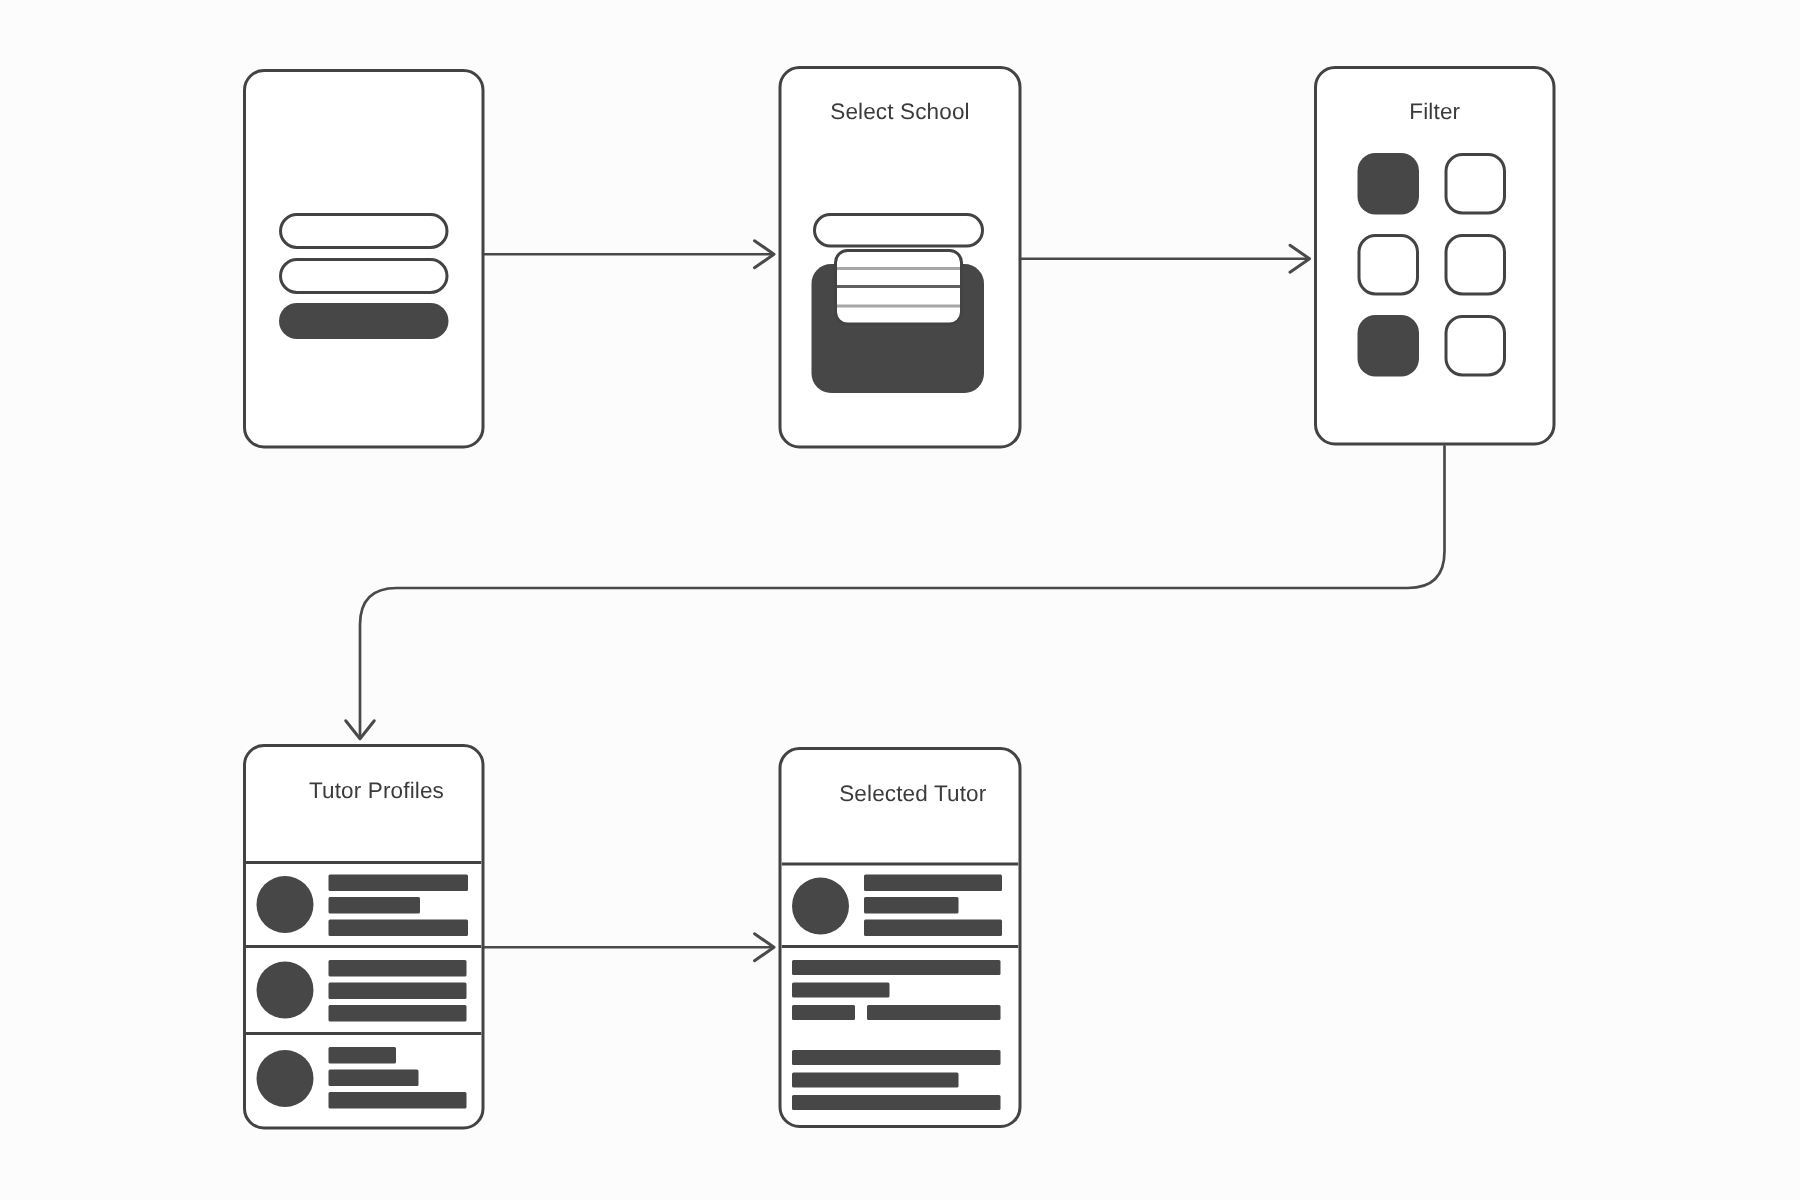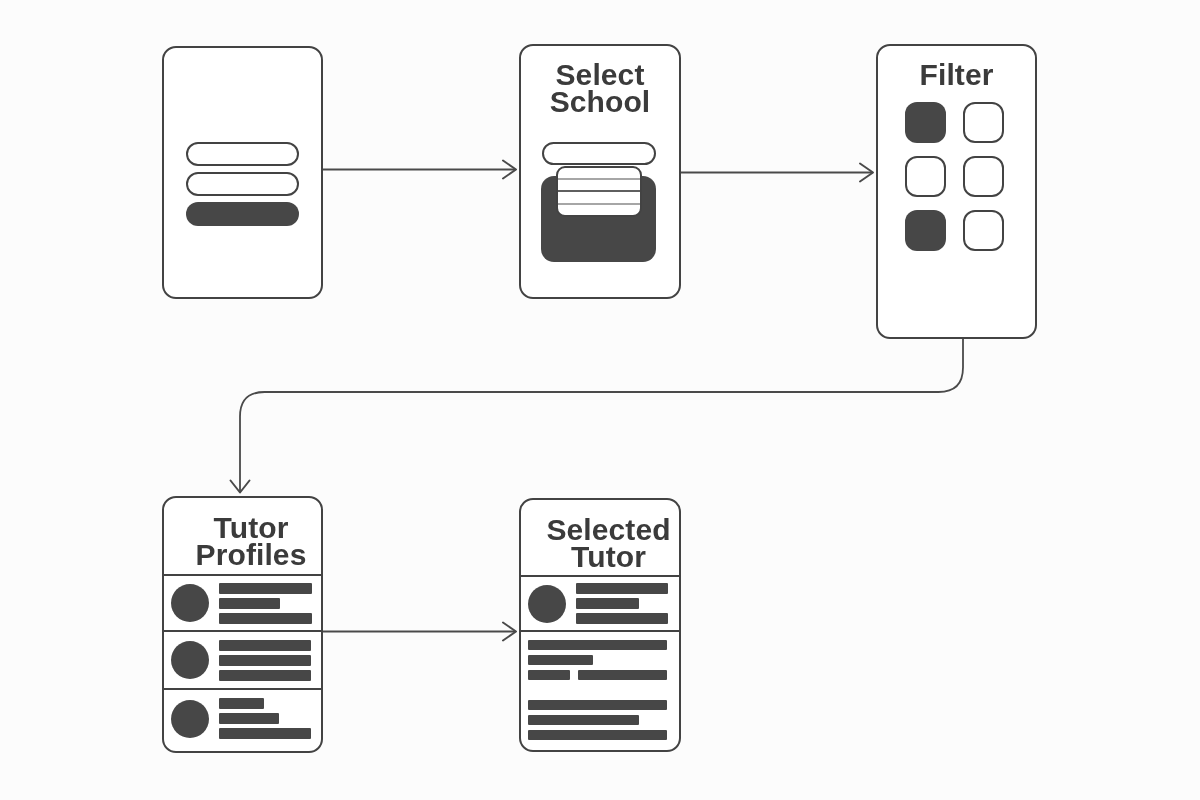"Select School" .card h2 { font-size: 30px -> 15px; font-weight: 700 -> 400 }
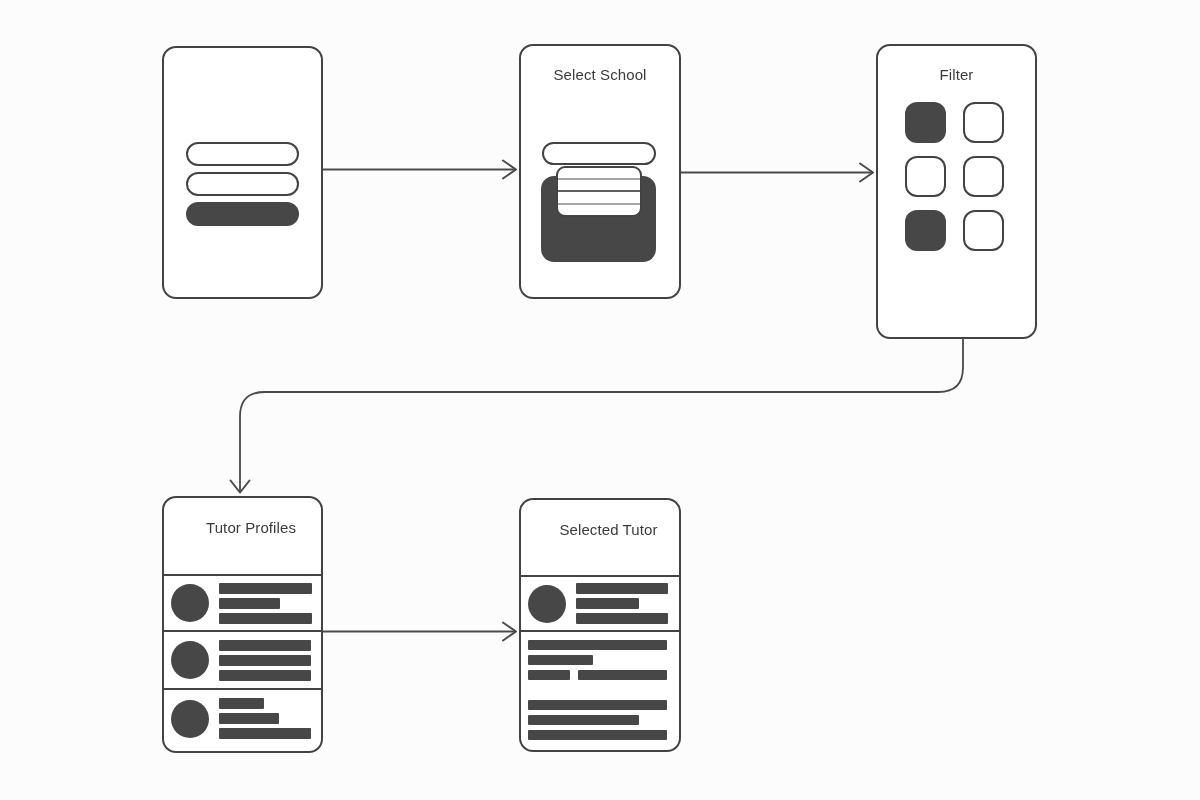"Filter" .card-filter { height: 295px -> 253px }
